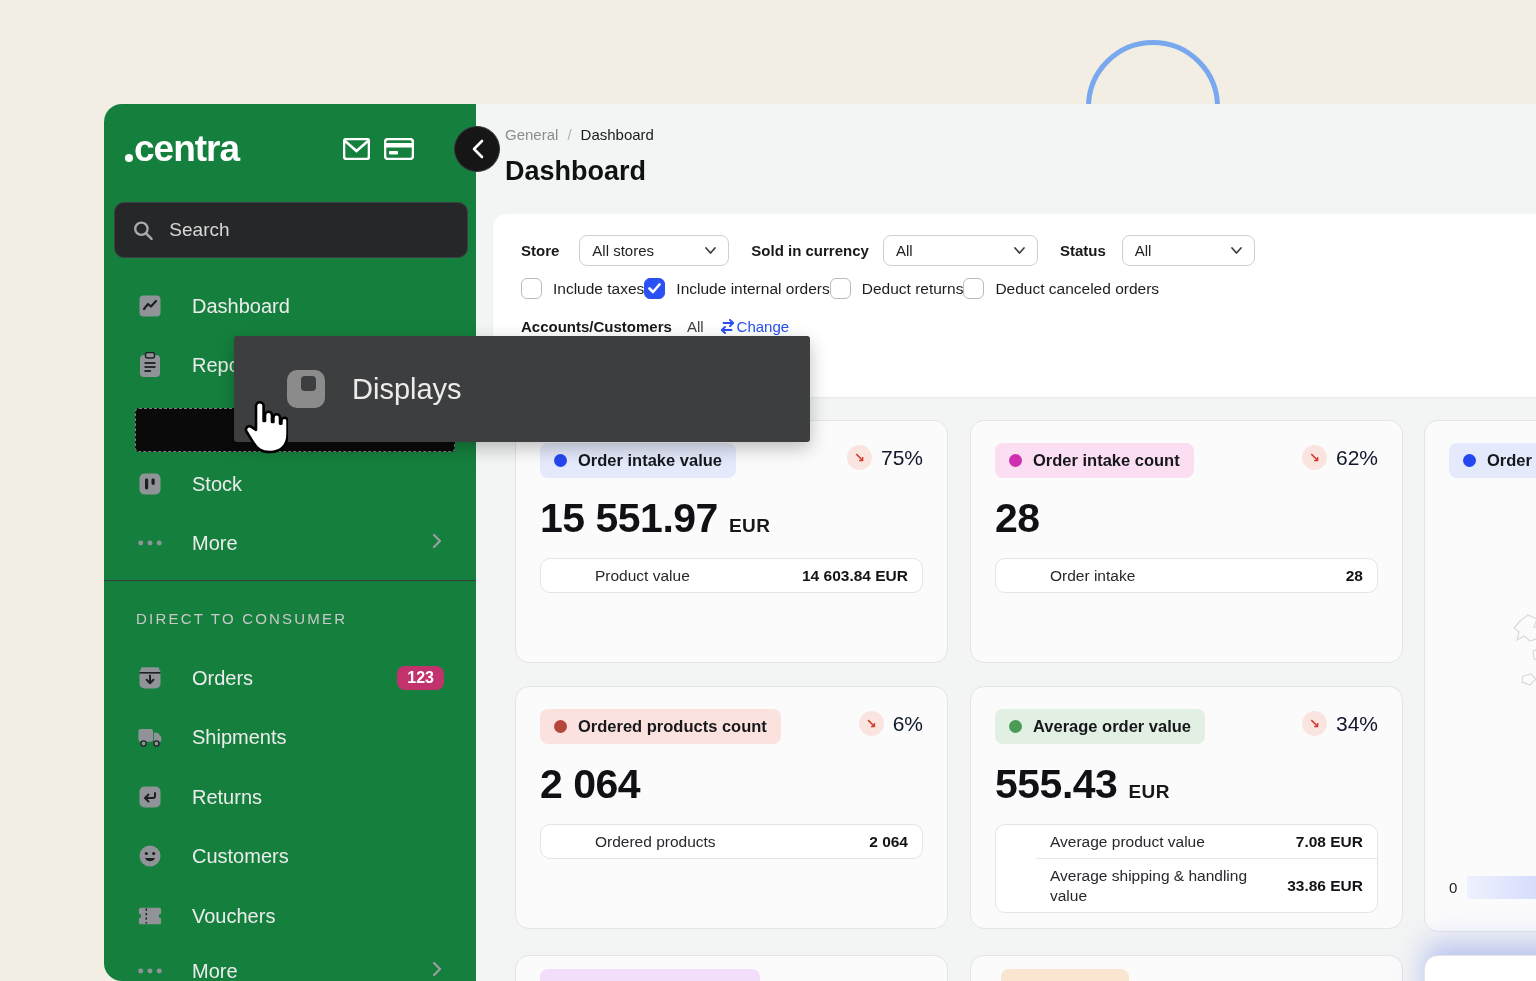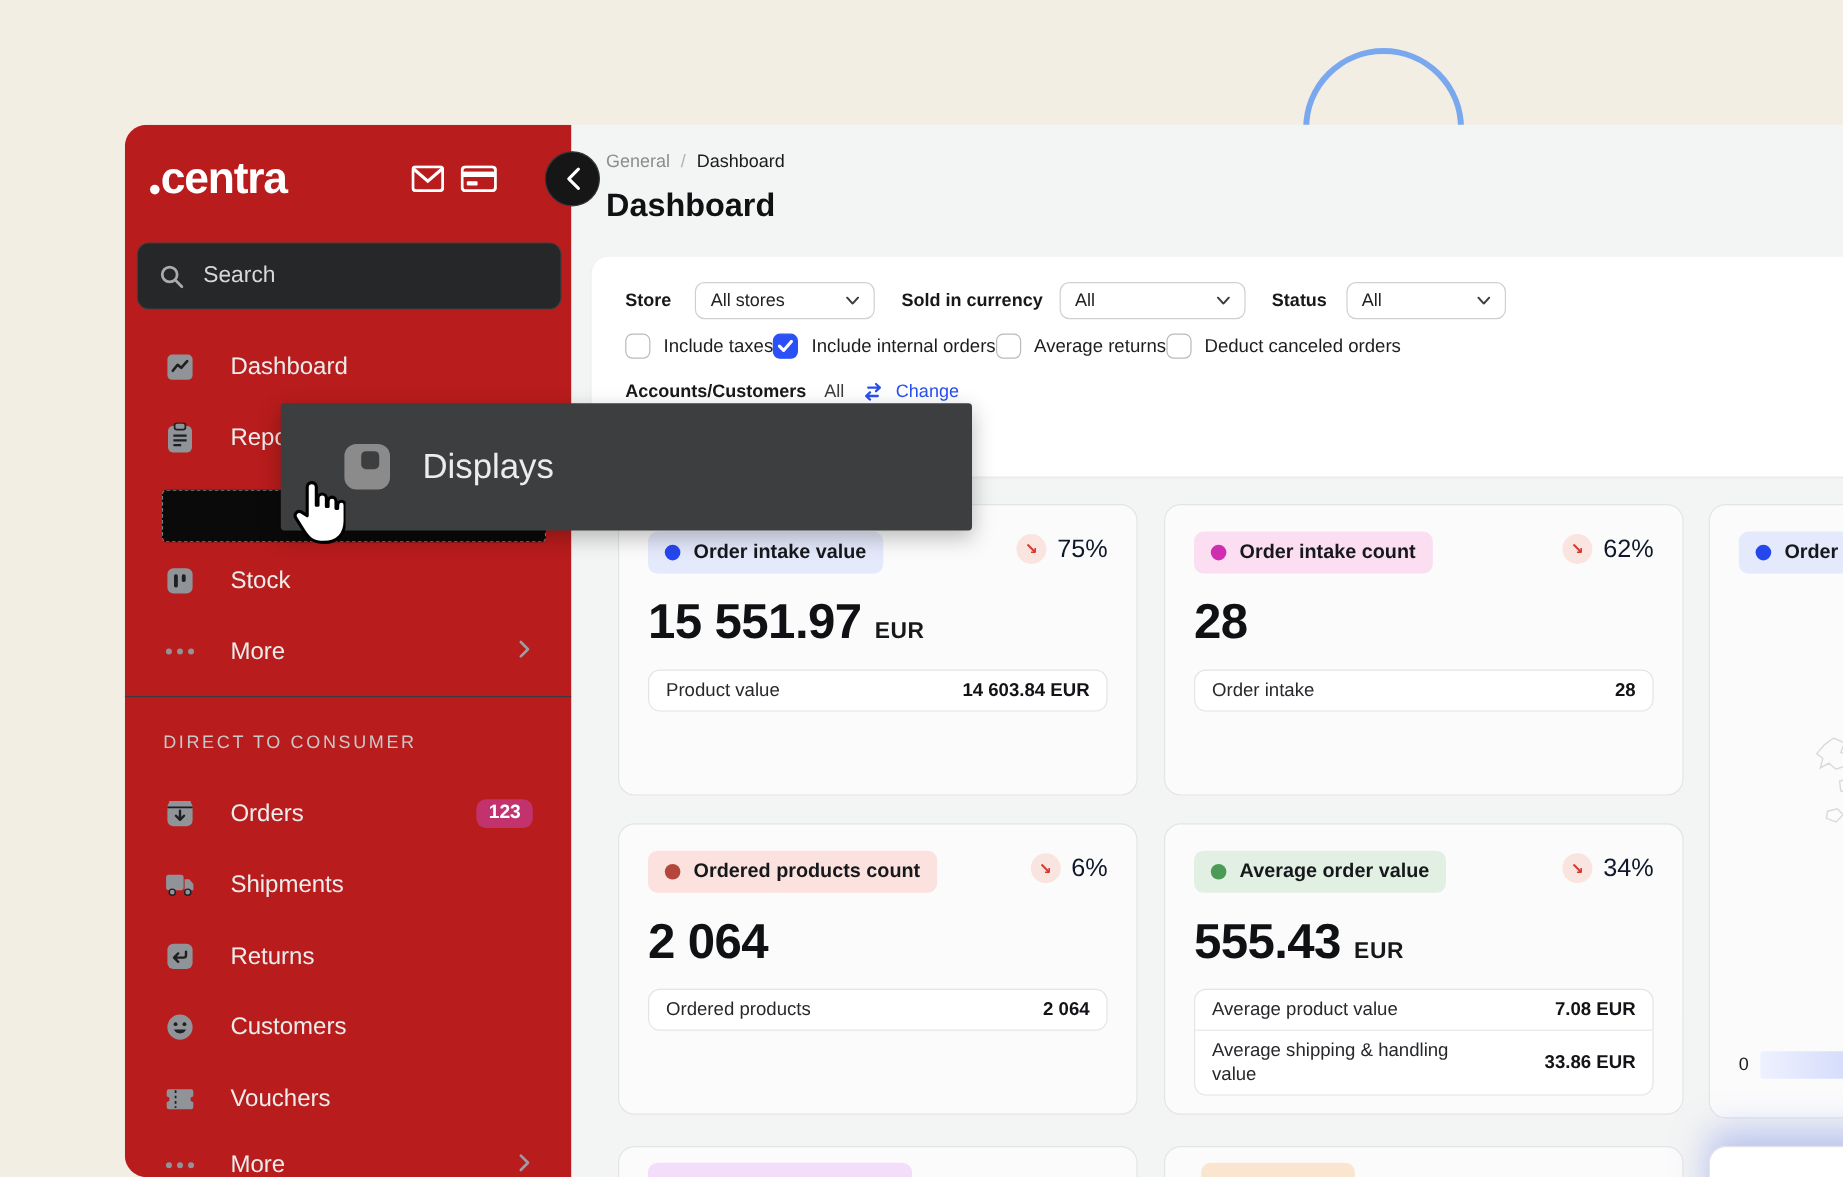"centra" .sidebar { background: #b91c1c -> #15803d }
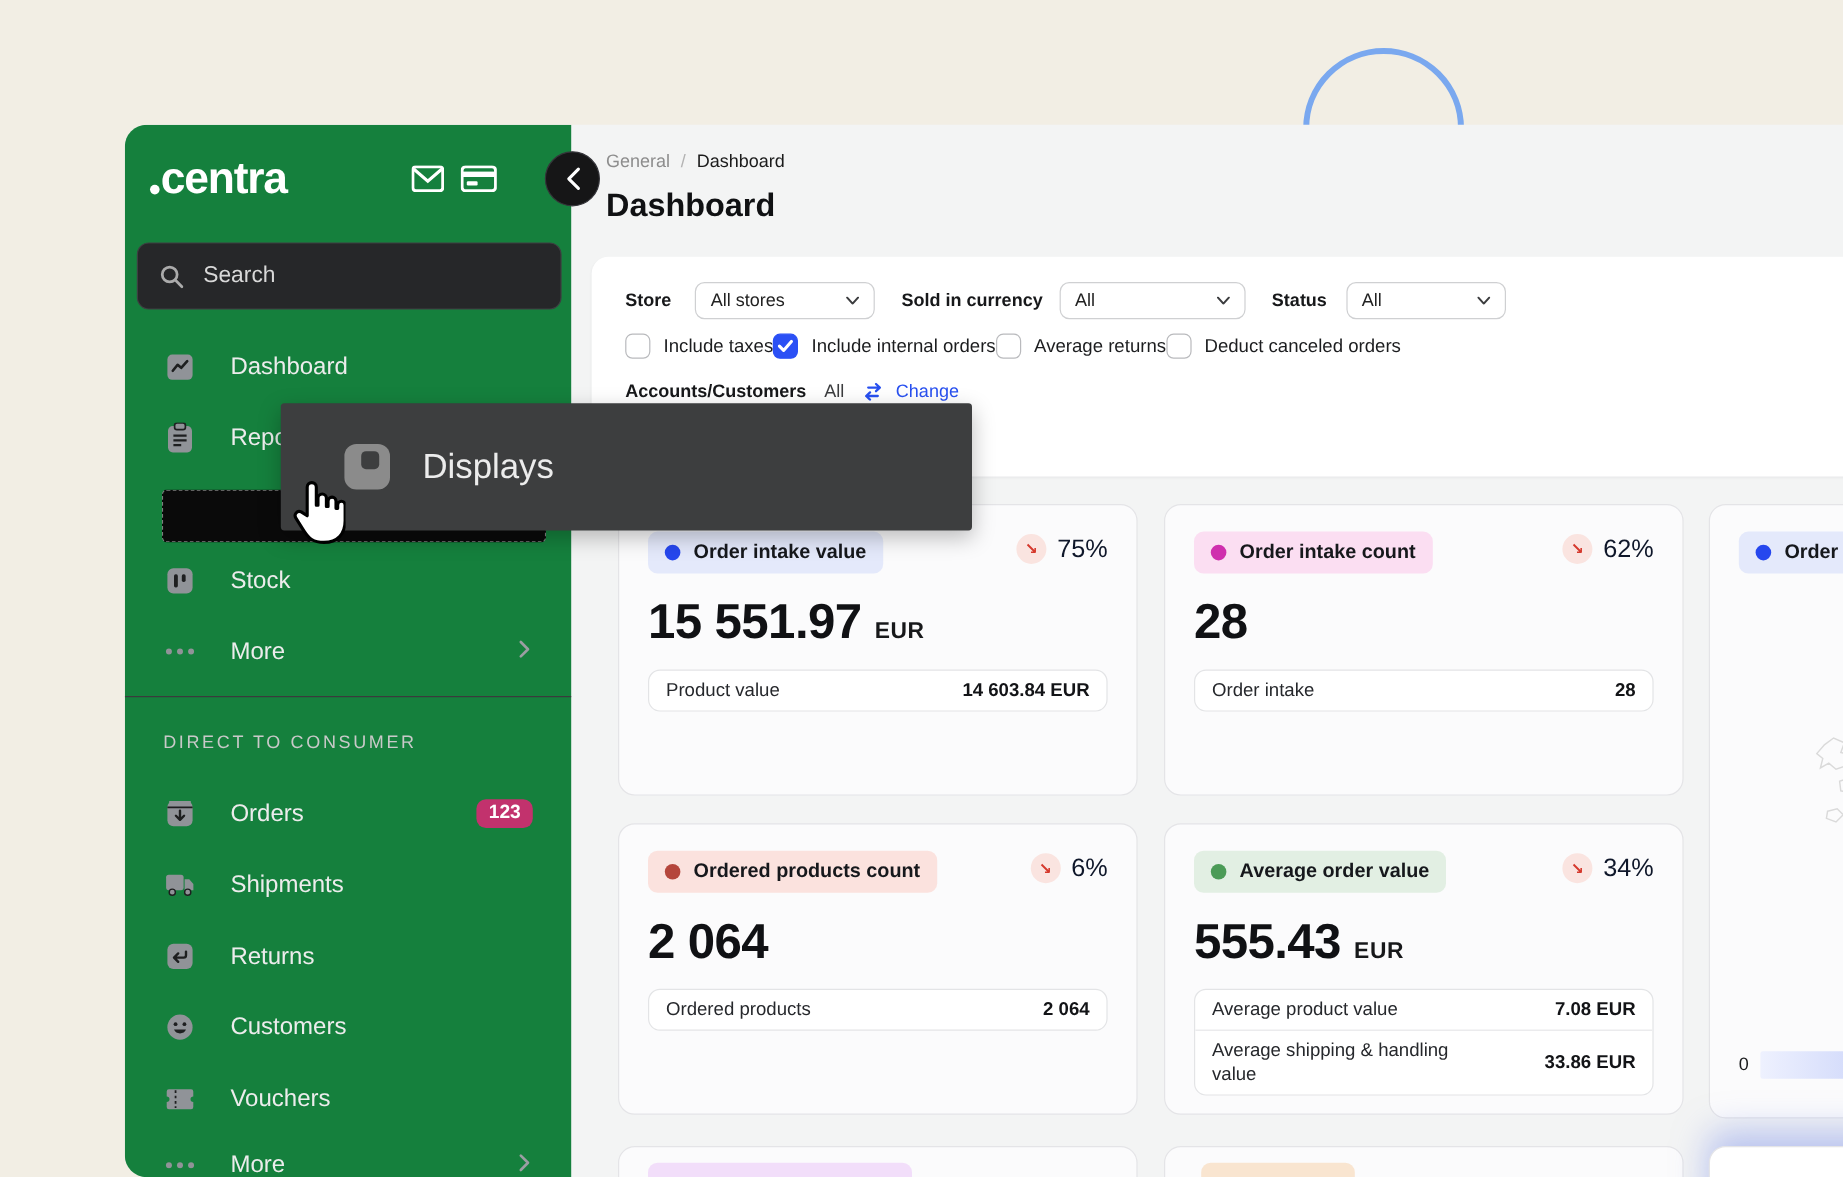"Average returns" span.cb-lbl { text: Average -> Deduct }
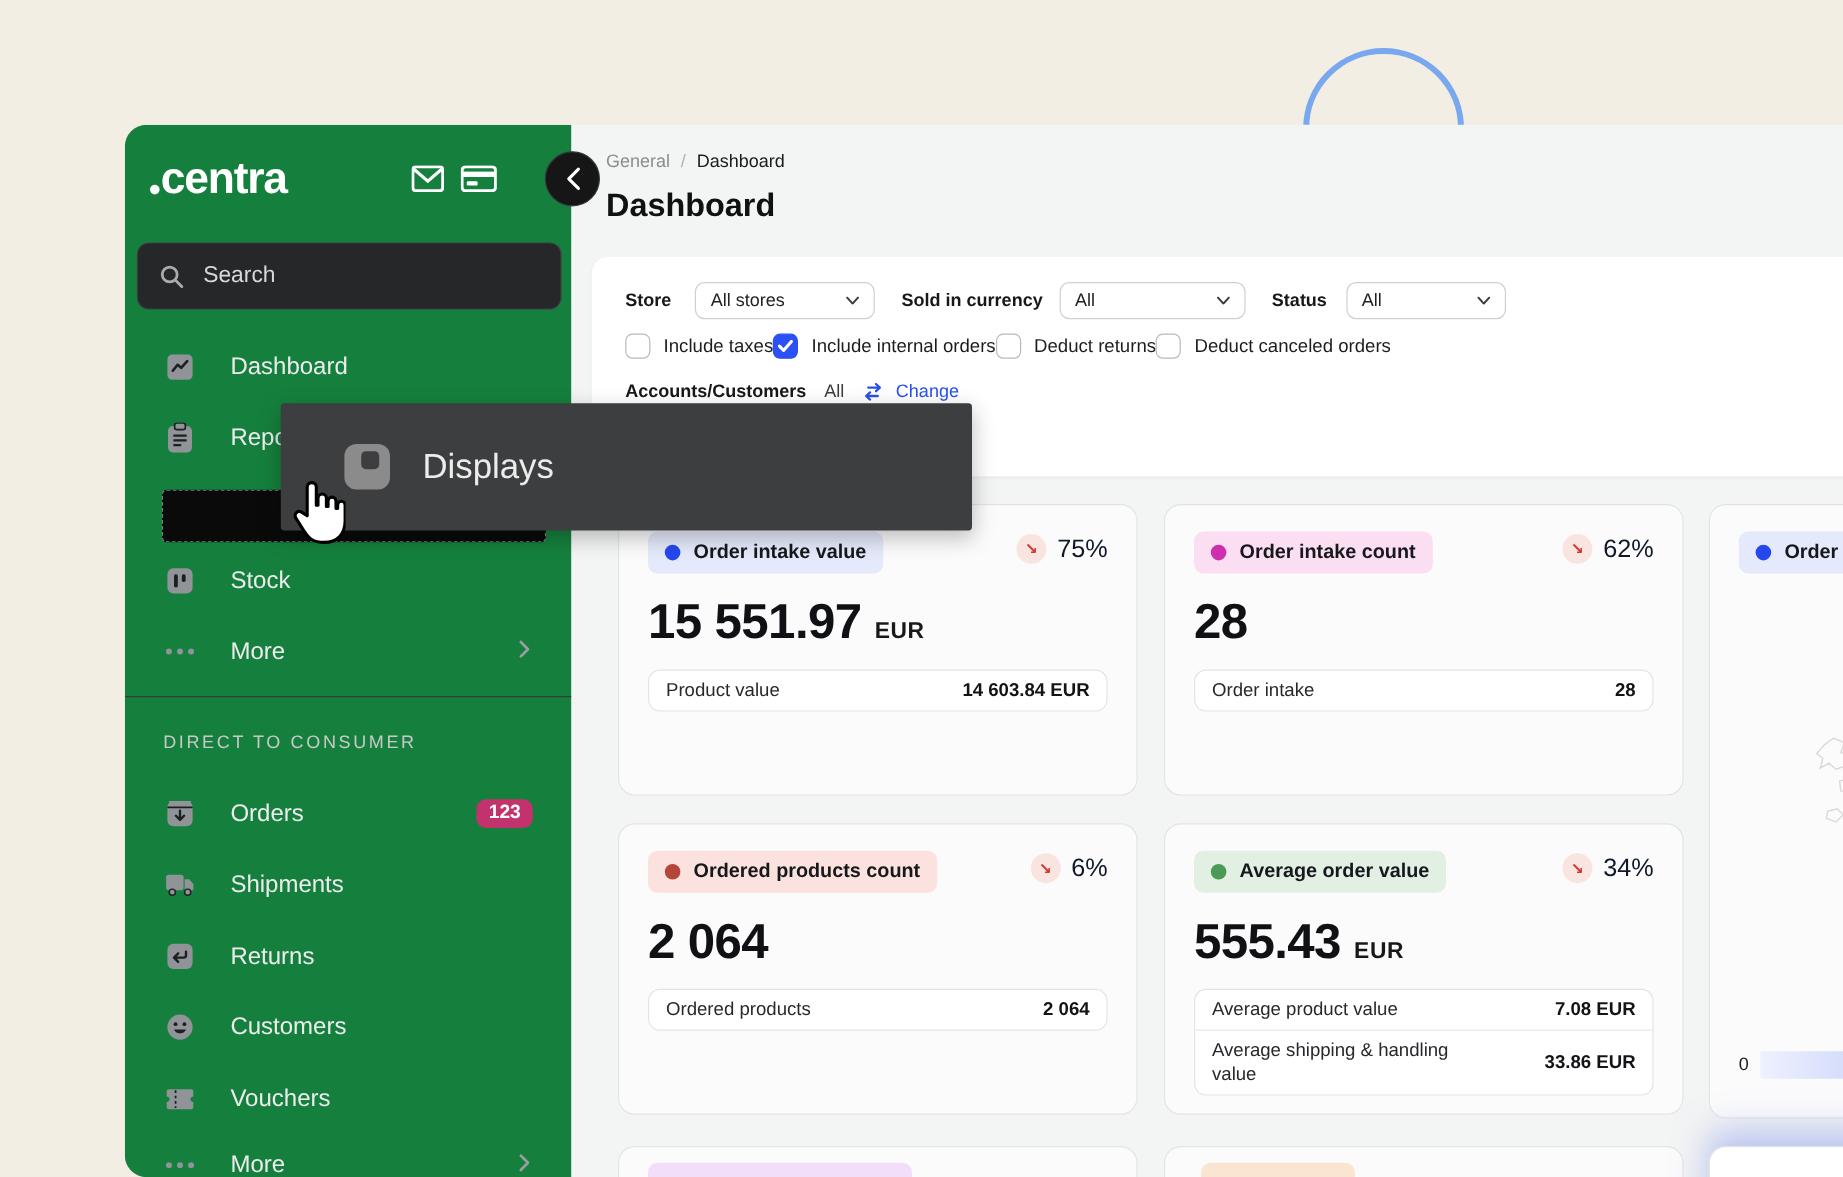"Change" .change-link { gap: 11px -> 1px }
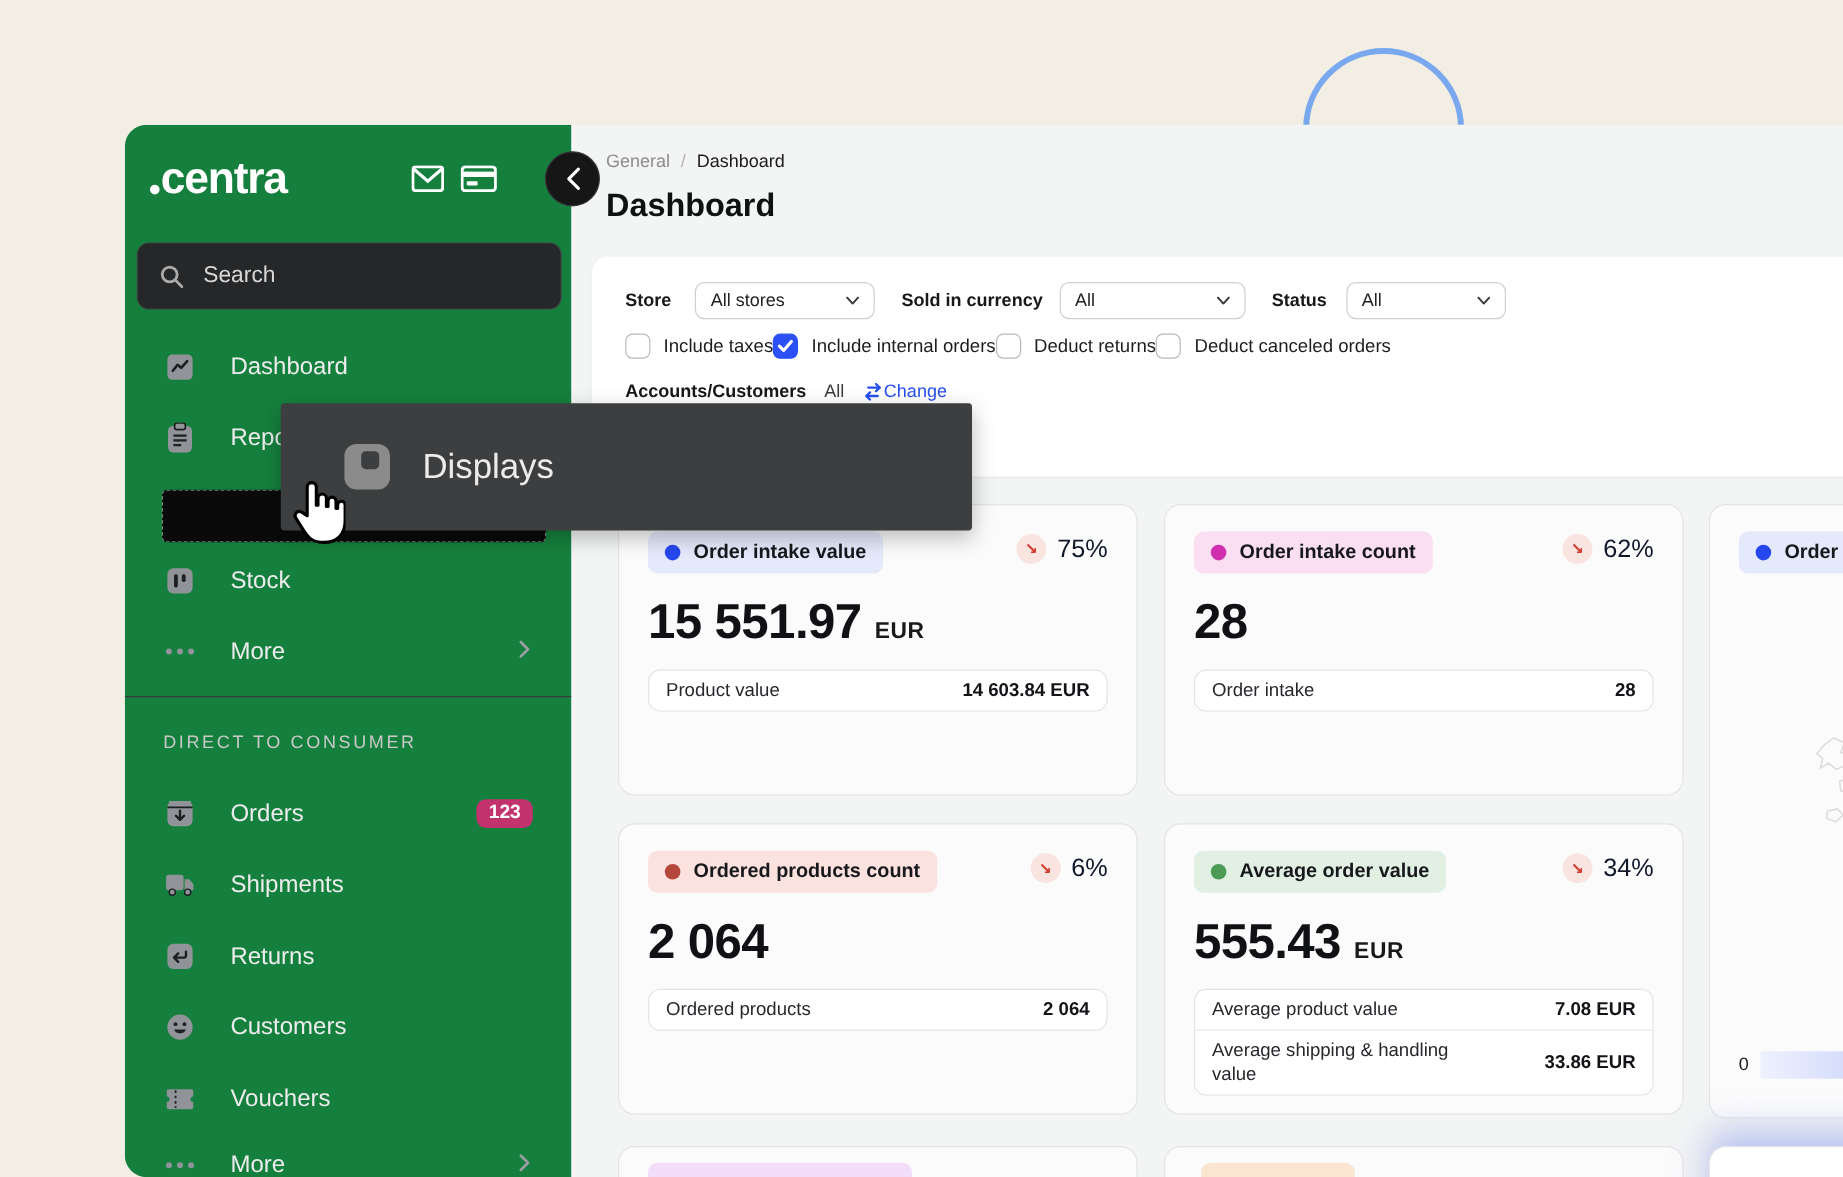"Product value" .mini-table { padding-left: none -> 40px }
